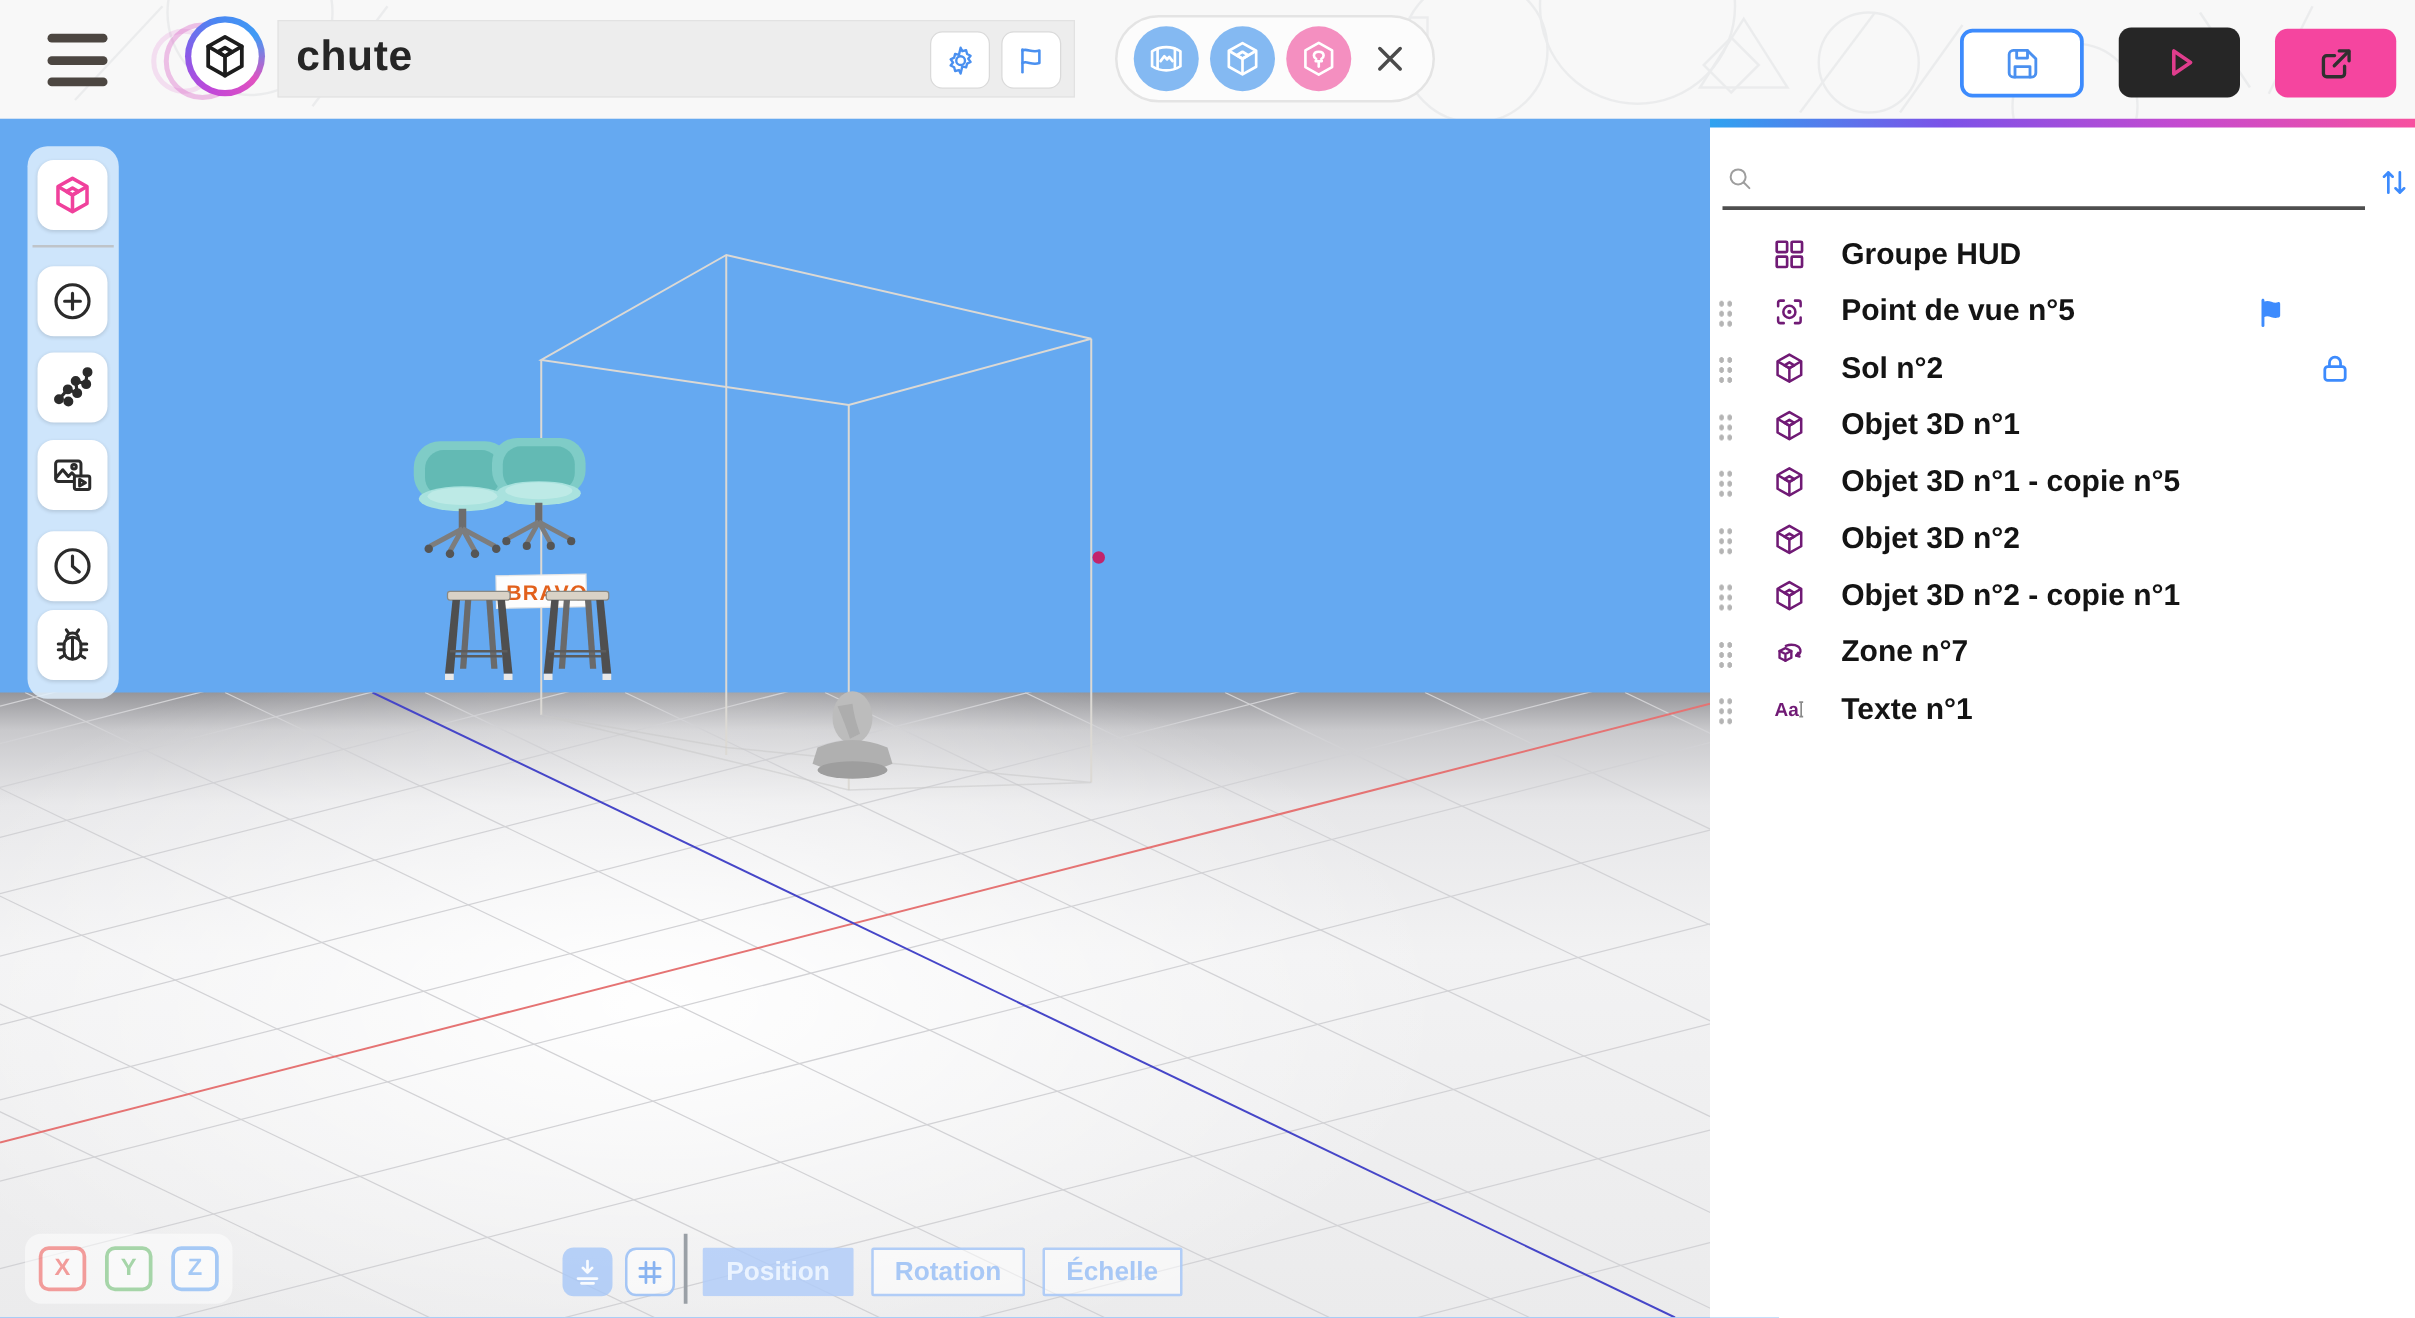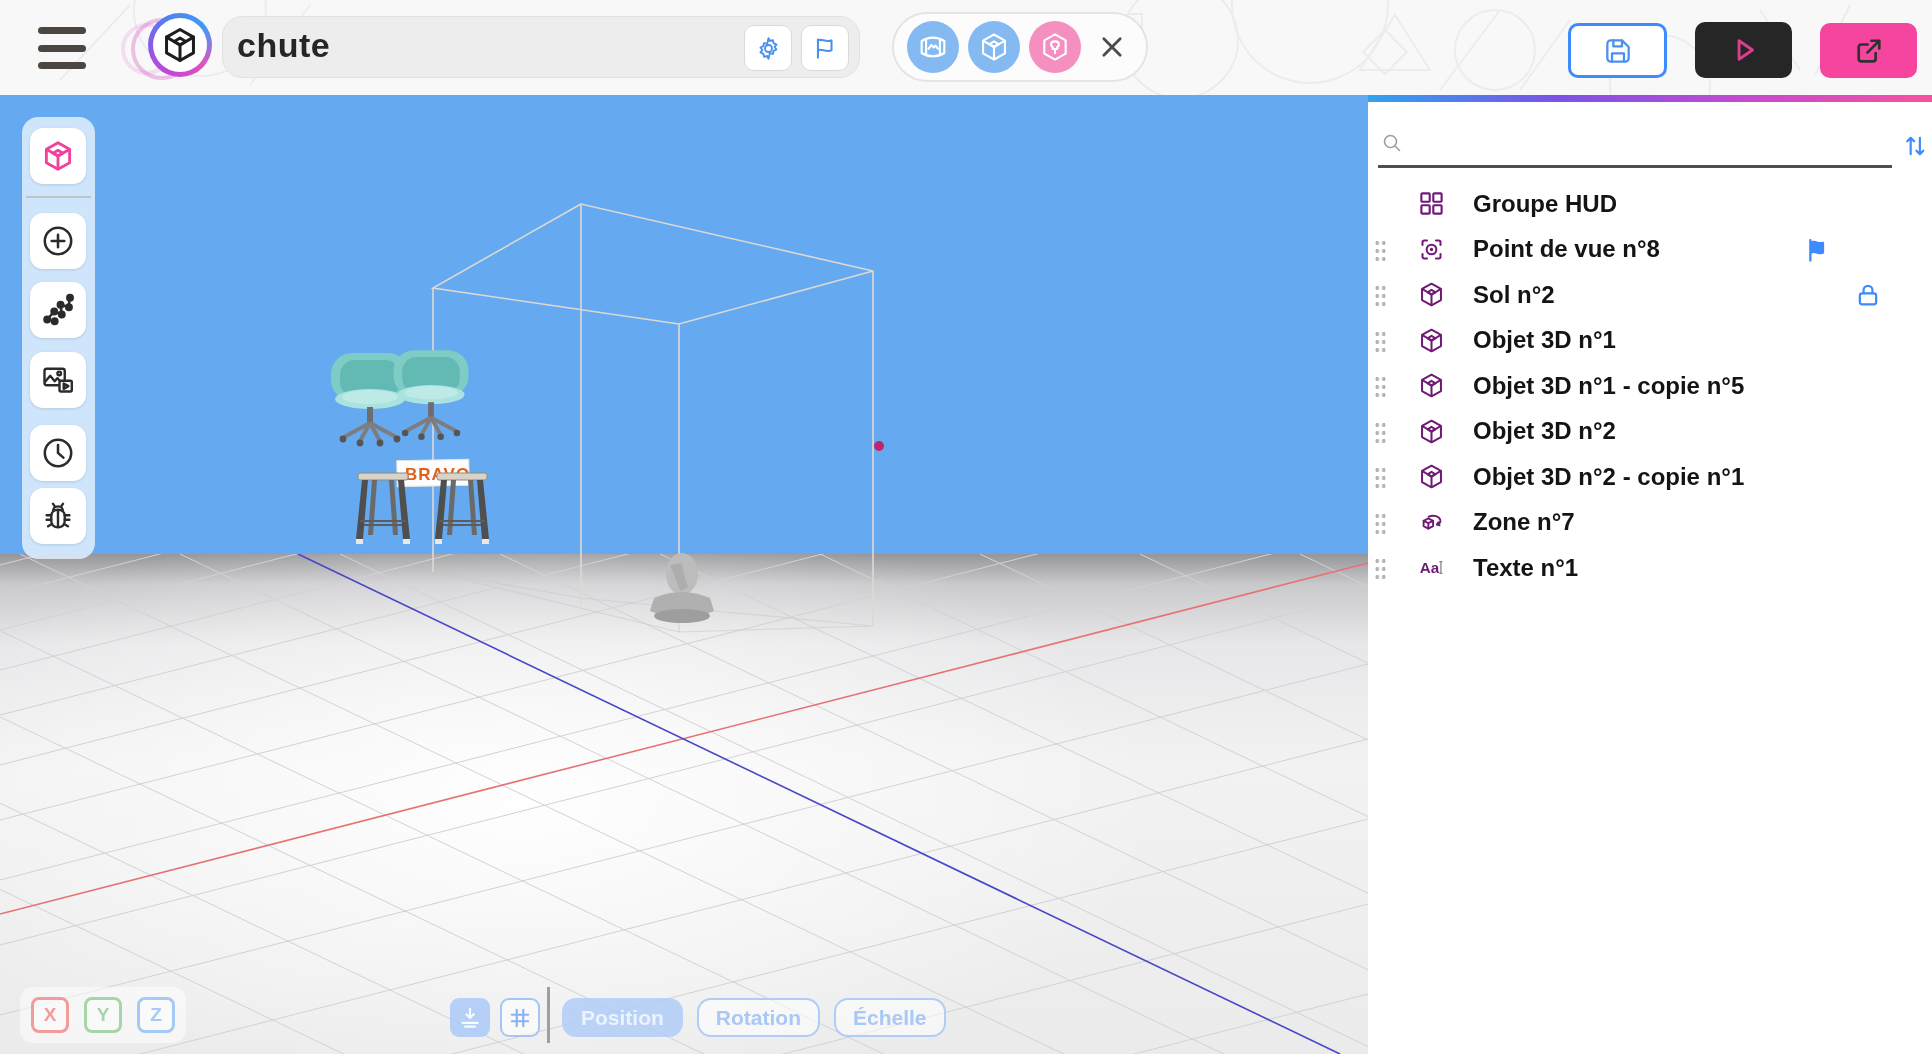"chute" .title-field { border-radius: 20px -> 0 }
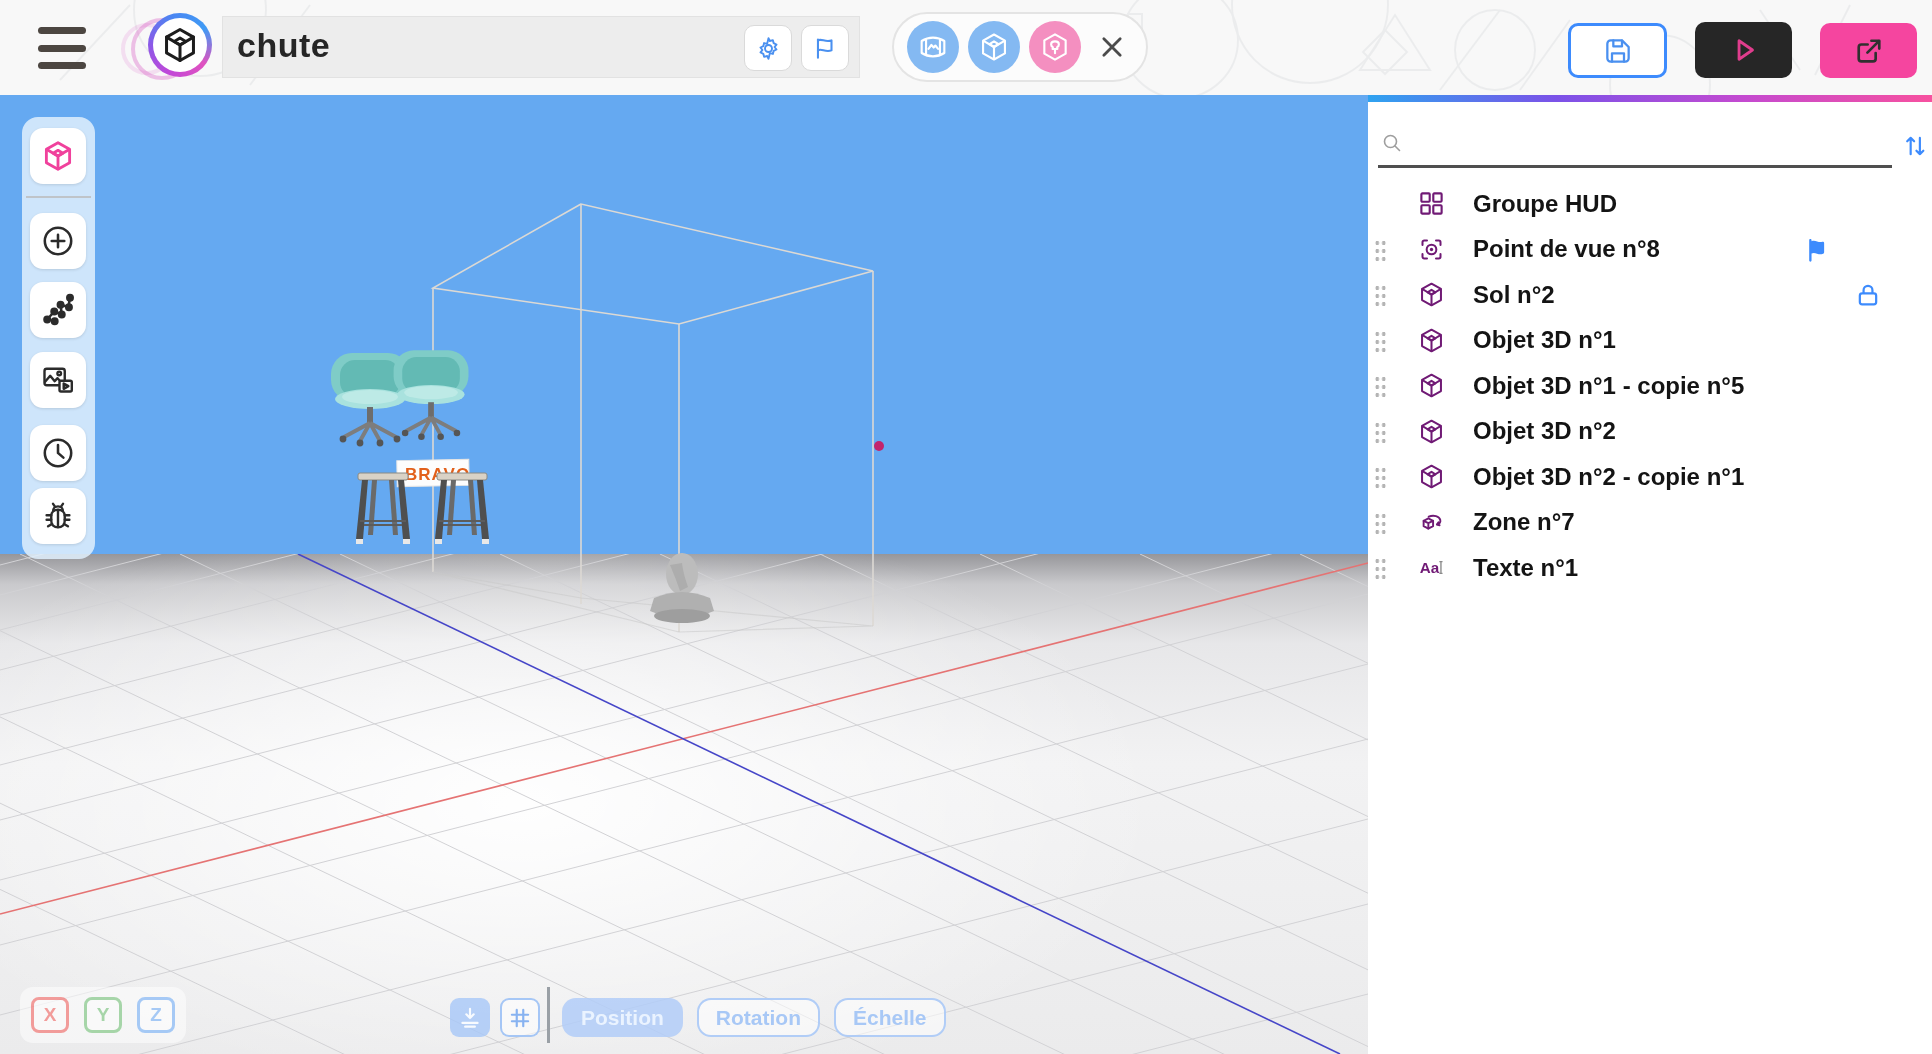"Point de vue n°8" span.row-label { text: 8 -> 5 }
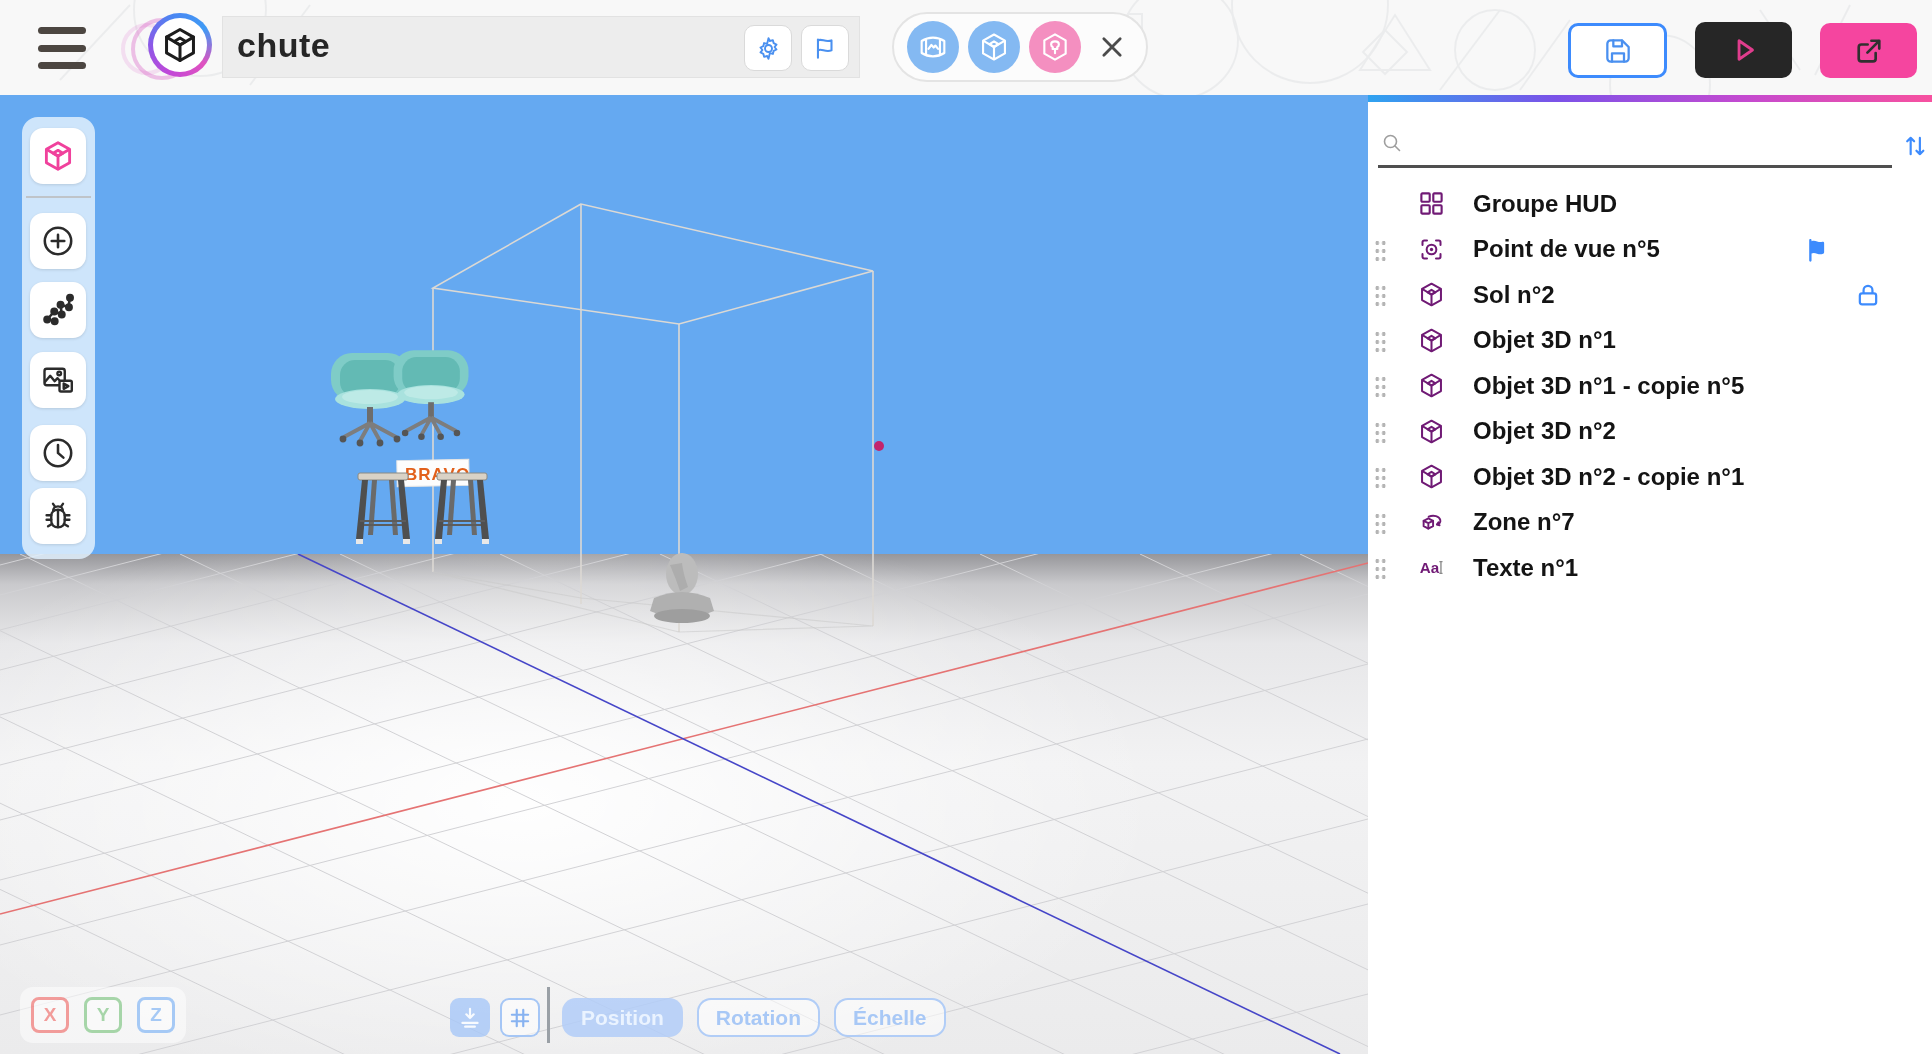"Position" .transform-btn { border-radius: 14px -> 2px }
